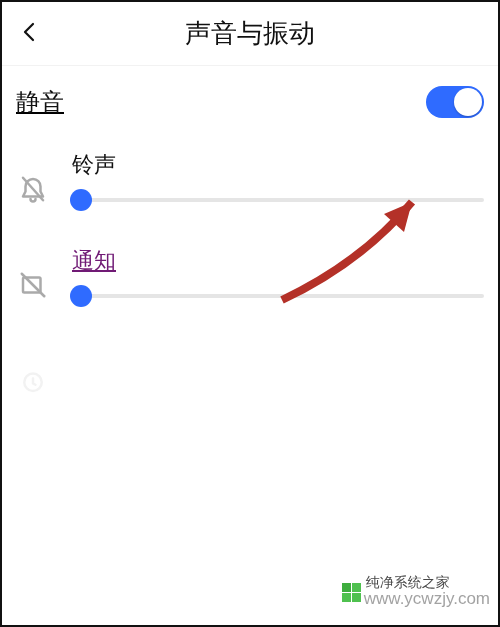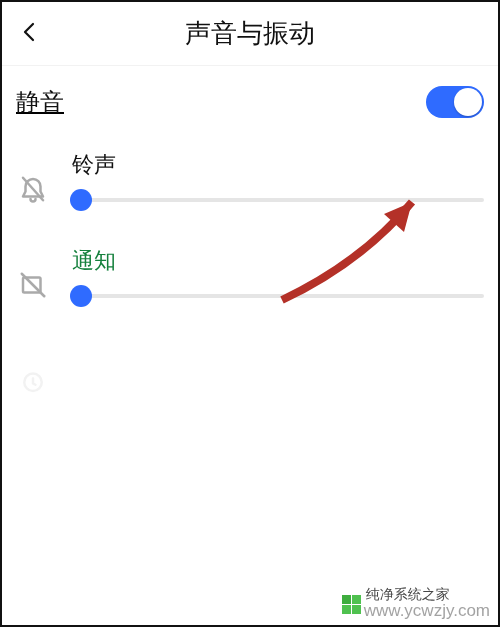"通知" .slabel.dim { color: #15803d -> #701a75; text-decoration: none -> underline }
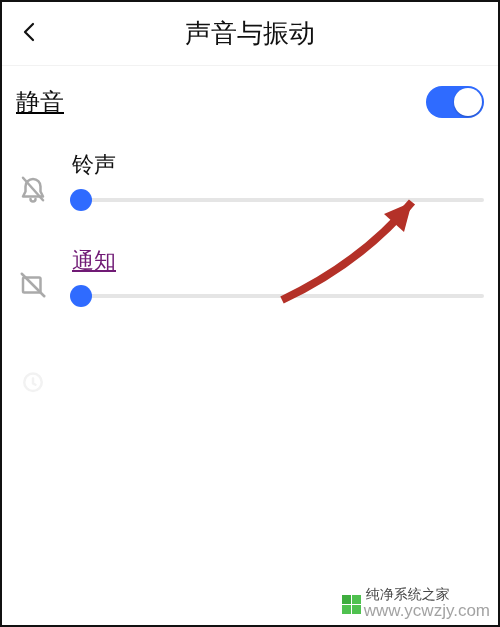"纯净系统之家" .watermark { bottom: 5px -> 17px }
